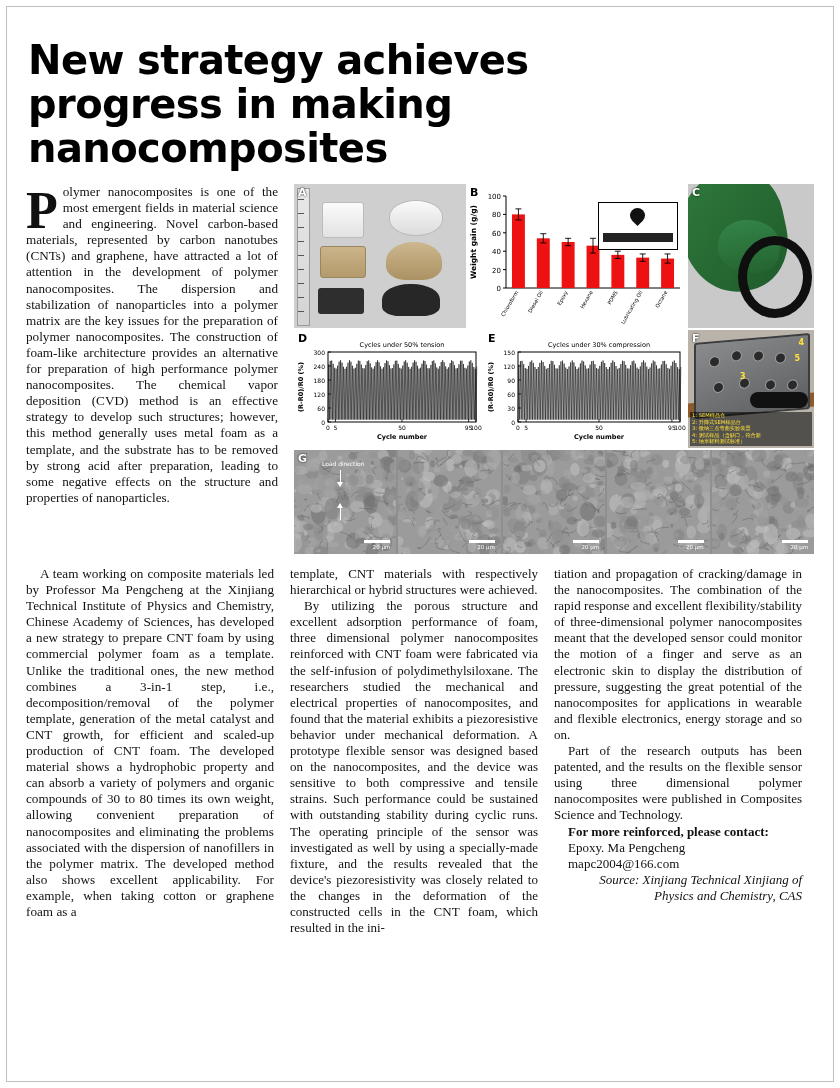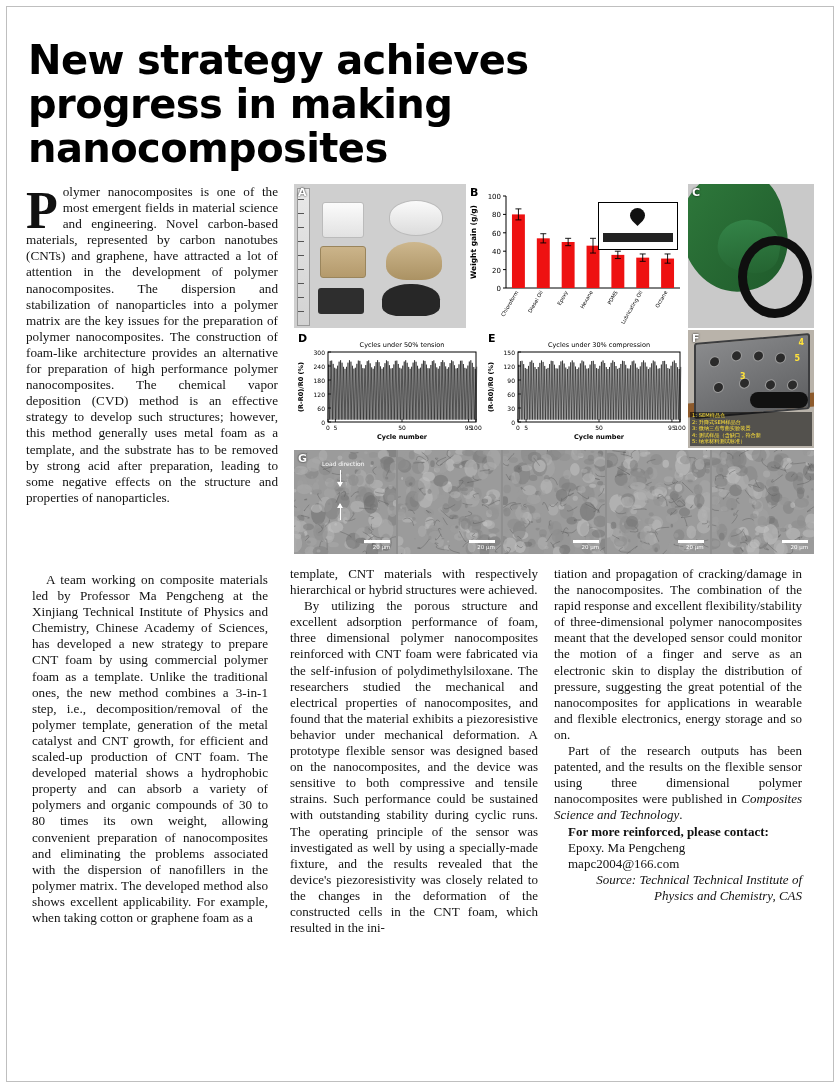"A team working on composite" .left-cont p { margin: 6px -> 0 }
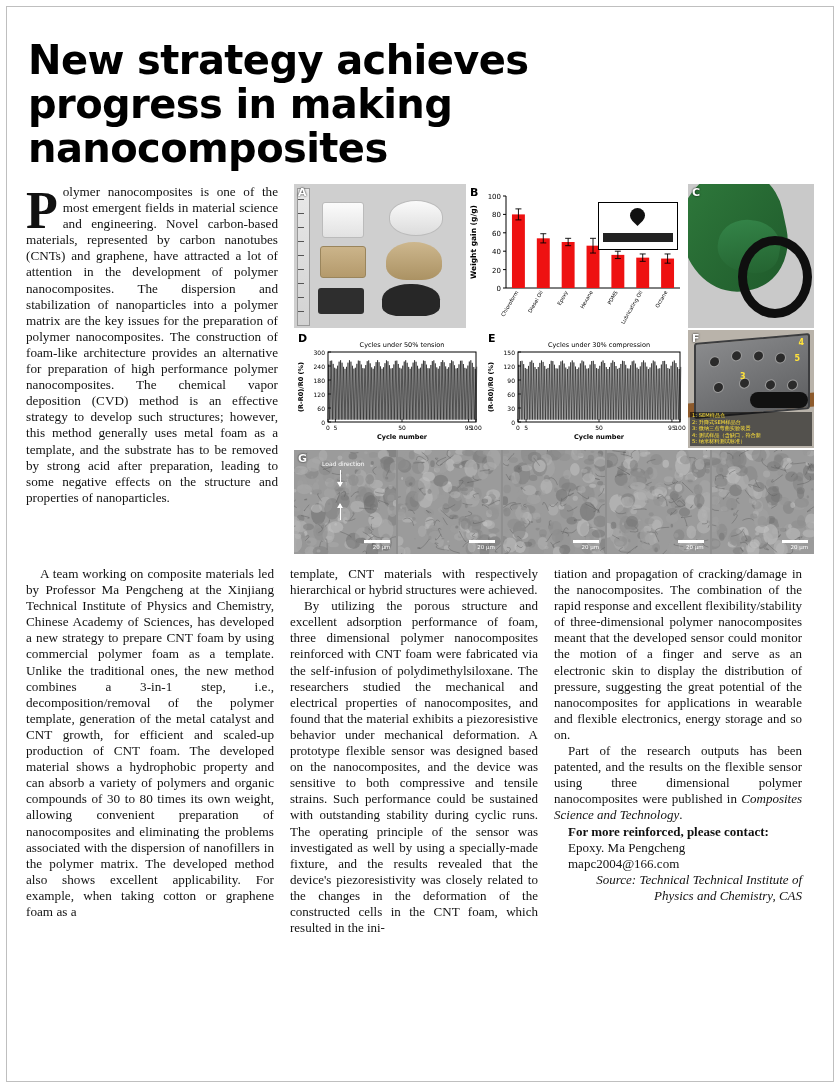"Composites Science and Technology" .ital { font-style: italic -> none }
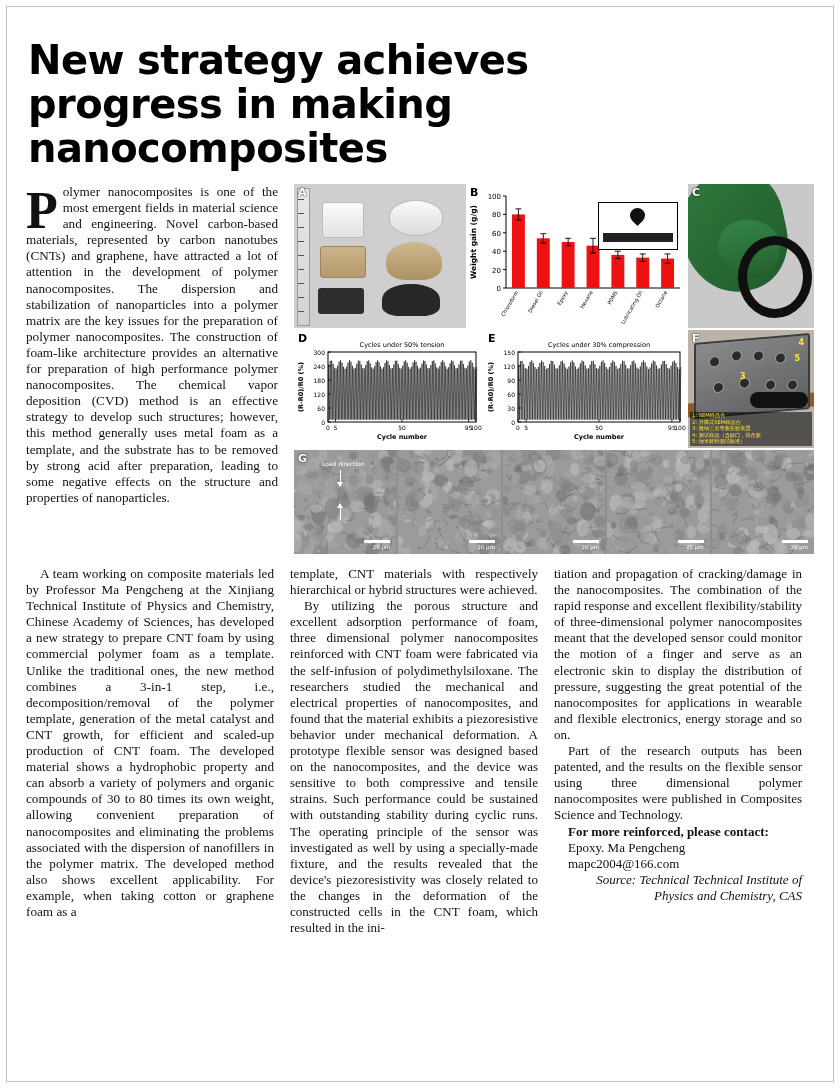"Source: Technical Technical Institute of" p.source { text: Technical Technical Institute -> Xinjiang Technical Xinjiang }
